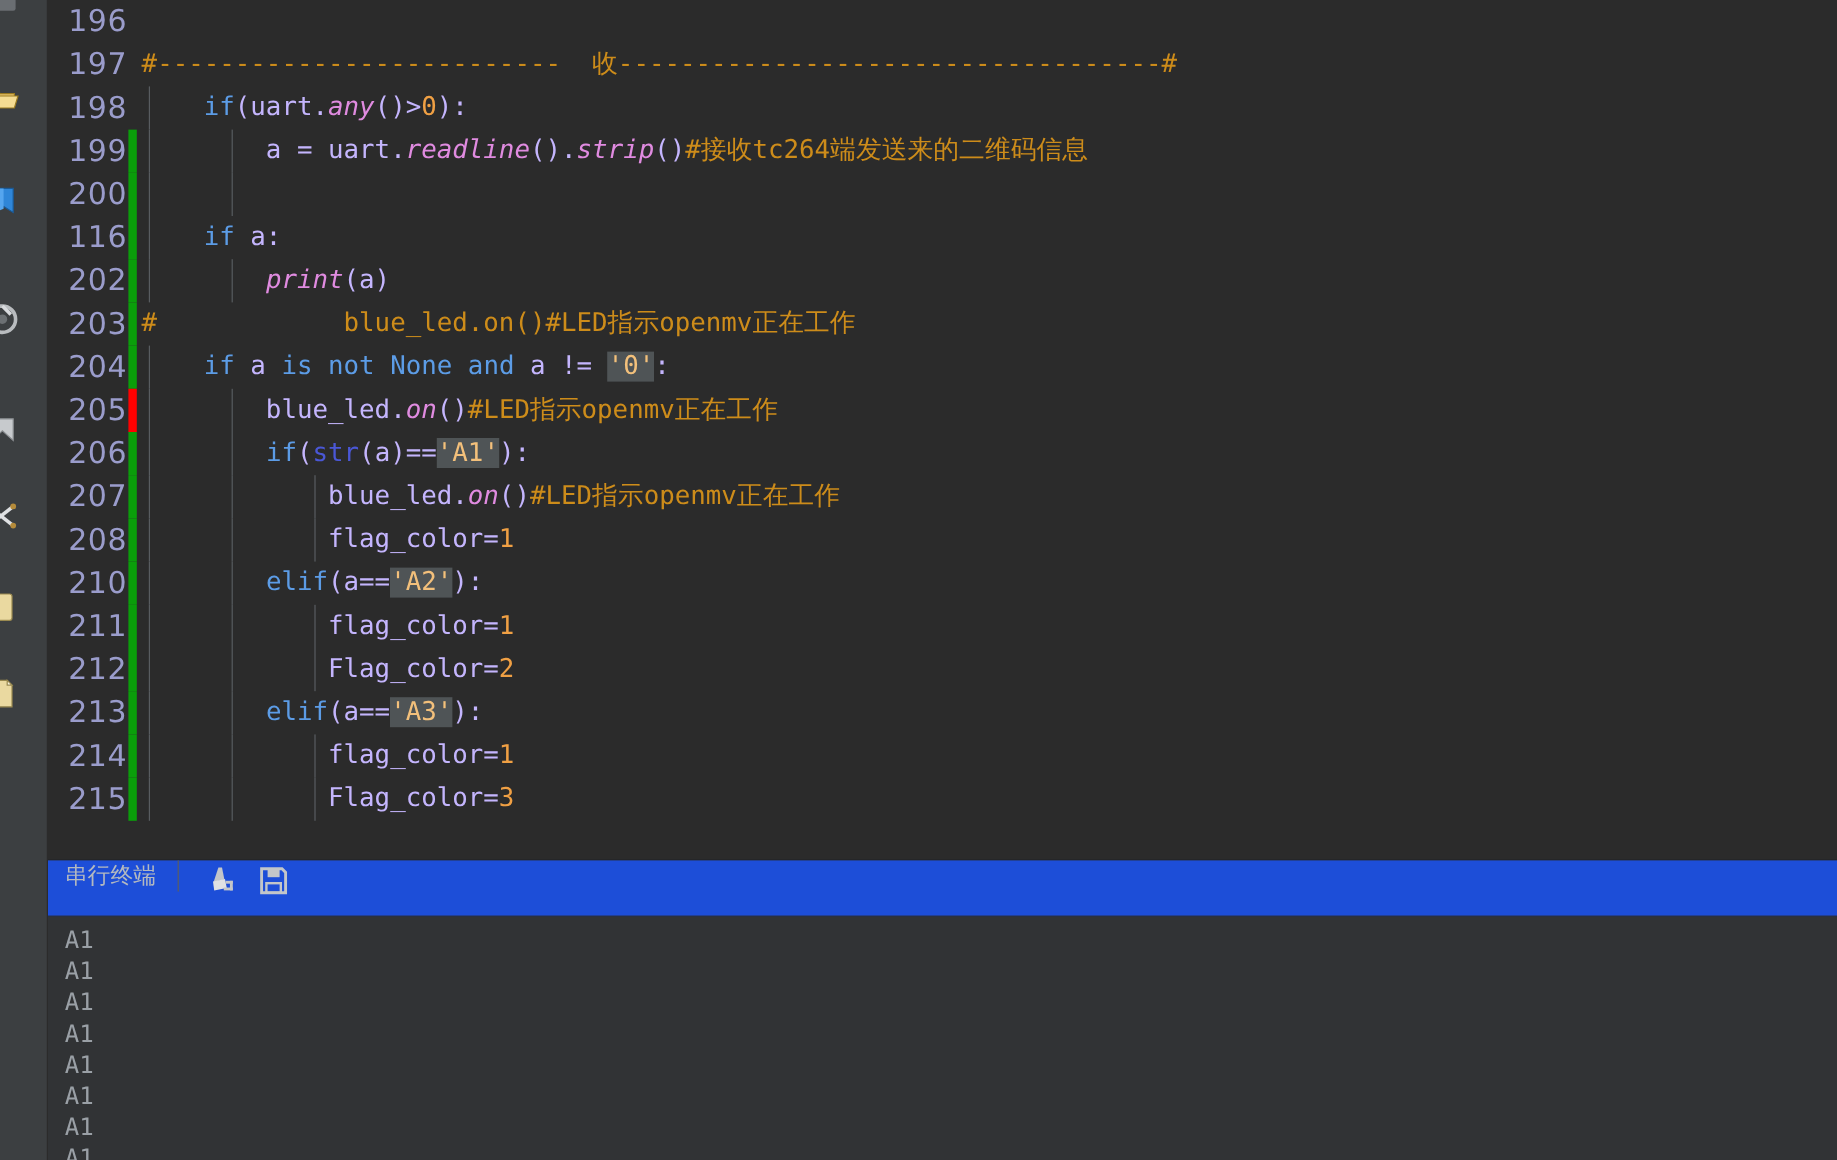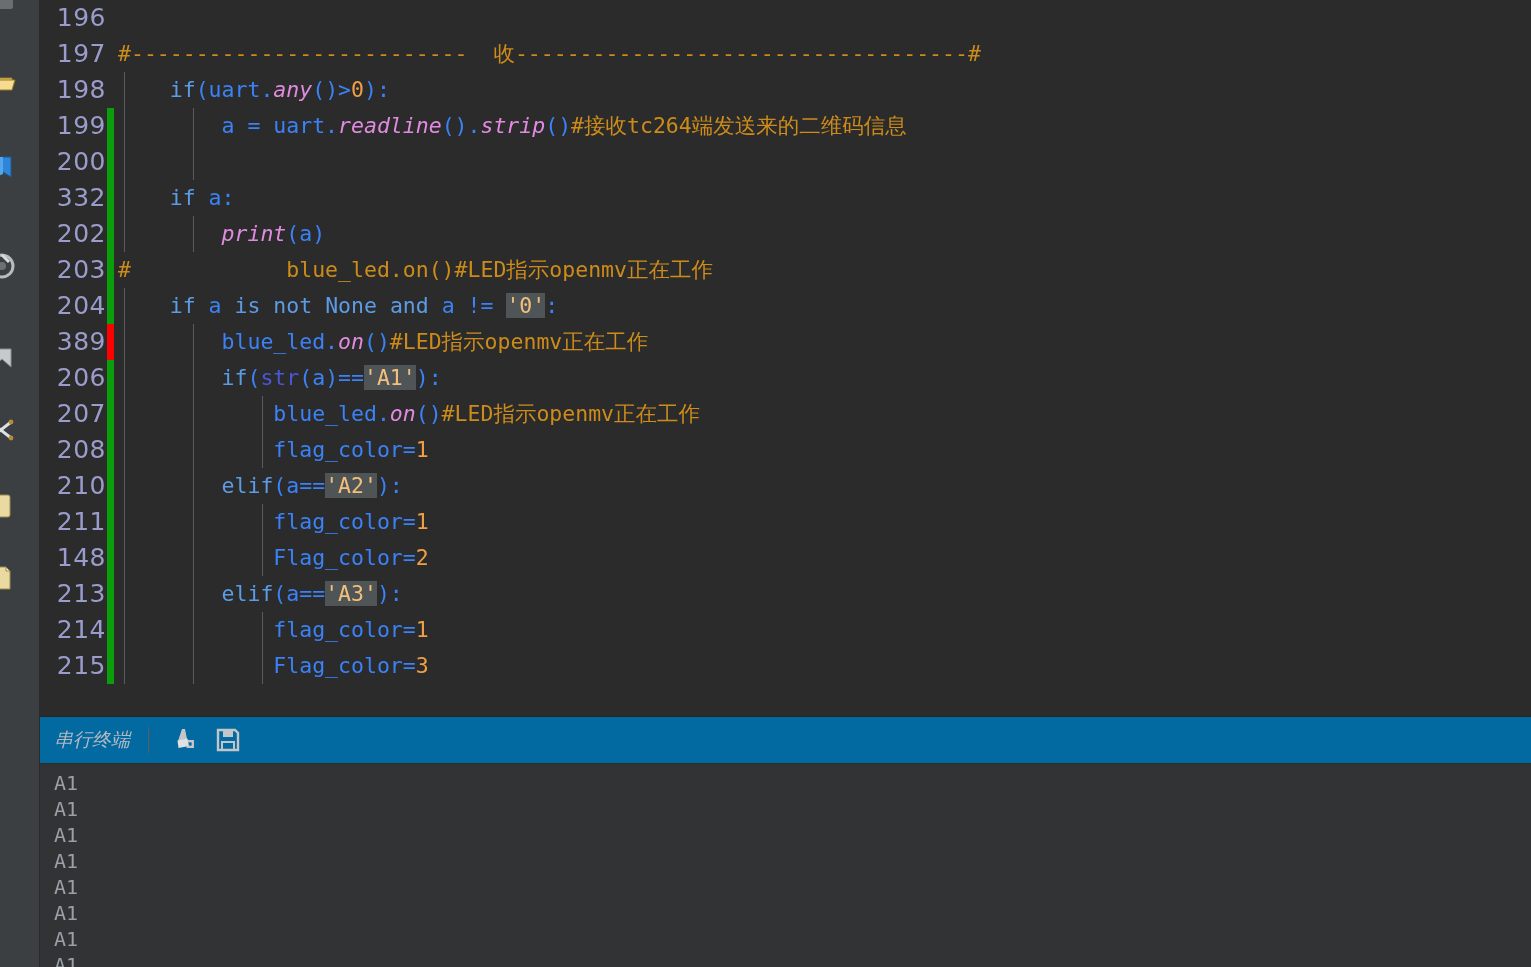"(uart." .plain { color: #3b82f6 -> #c4b5fd }
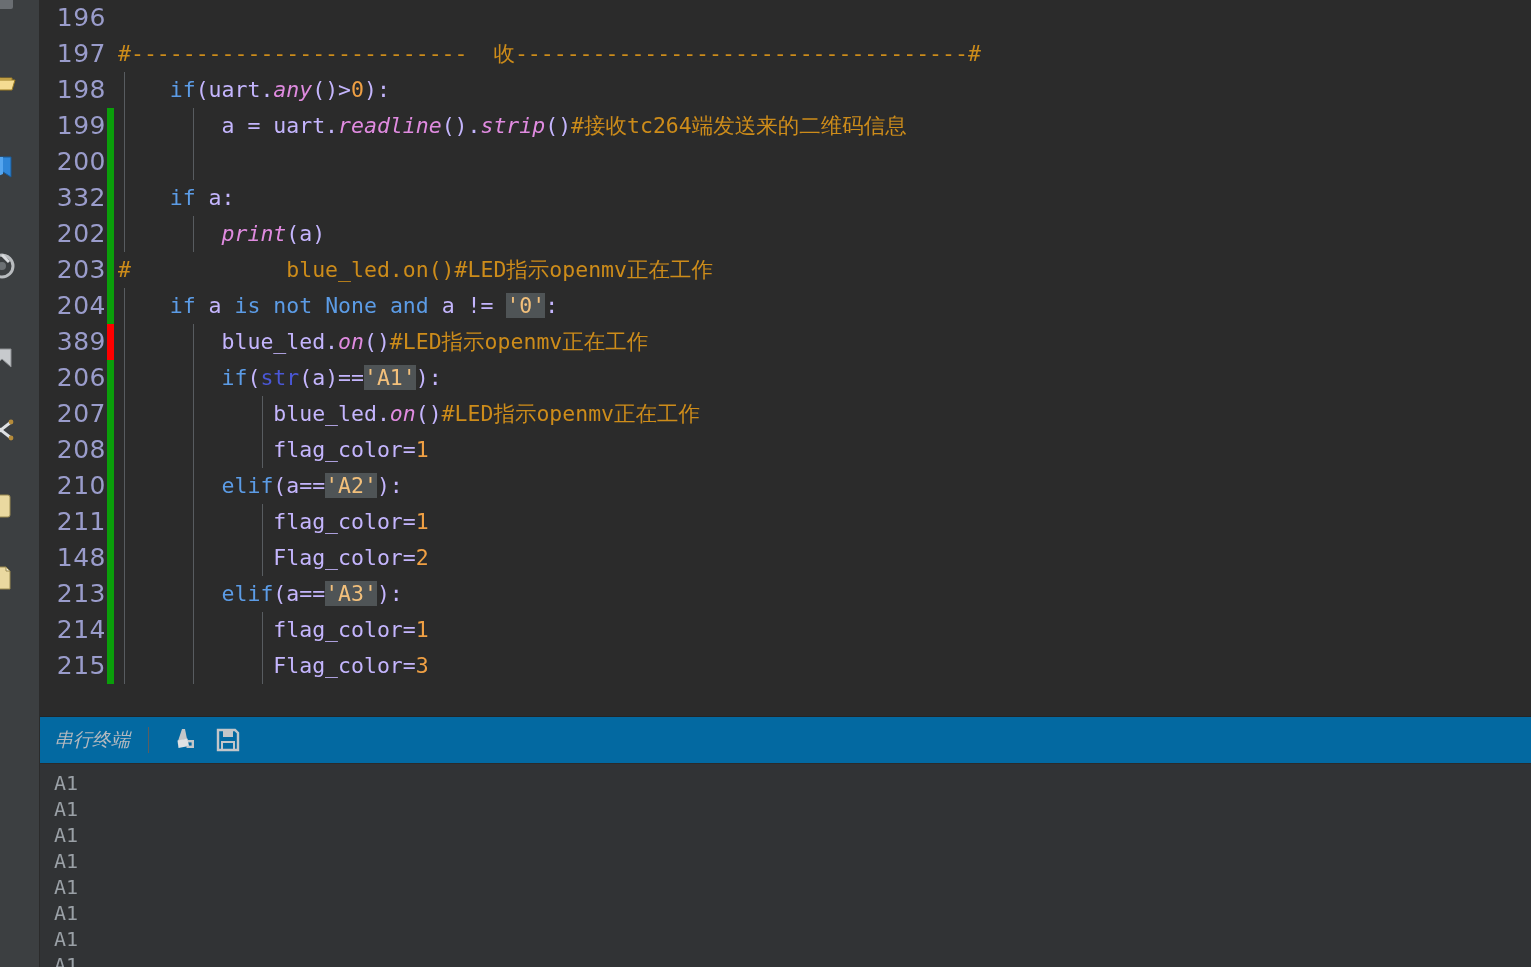"332" div.gutter-num { text: 332 -> 116 }
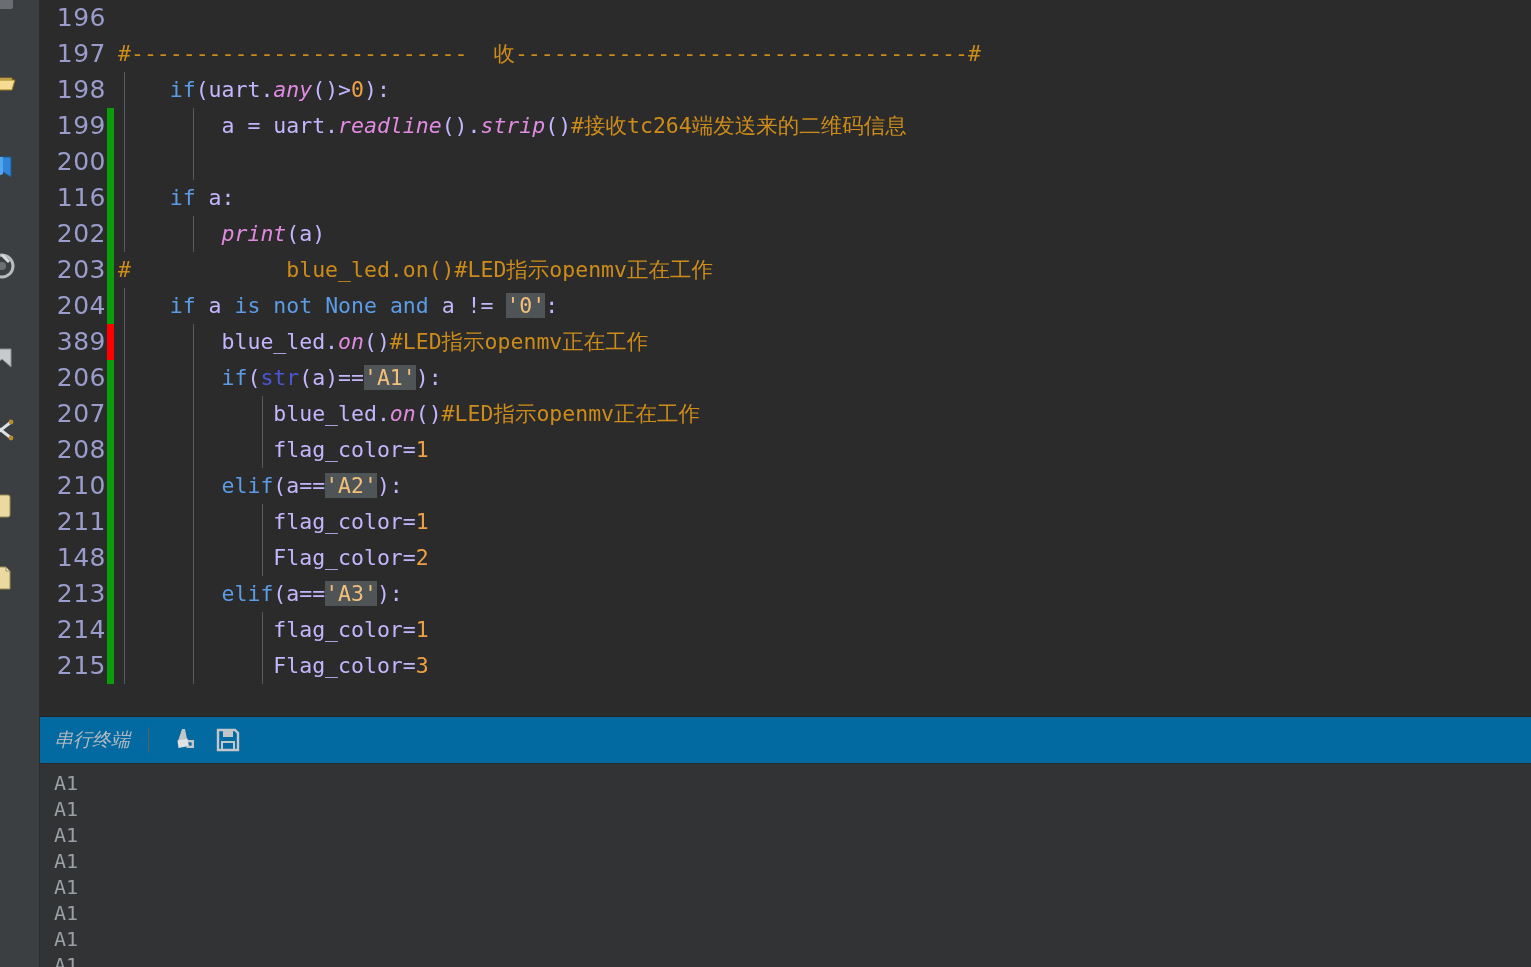"389" div.gutter-num { text: 389 -> 205 }
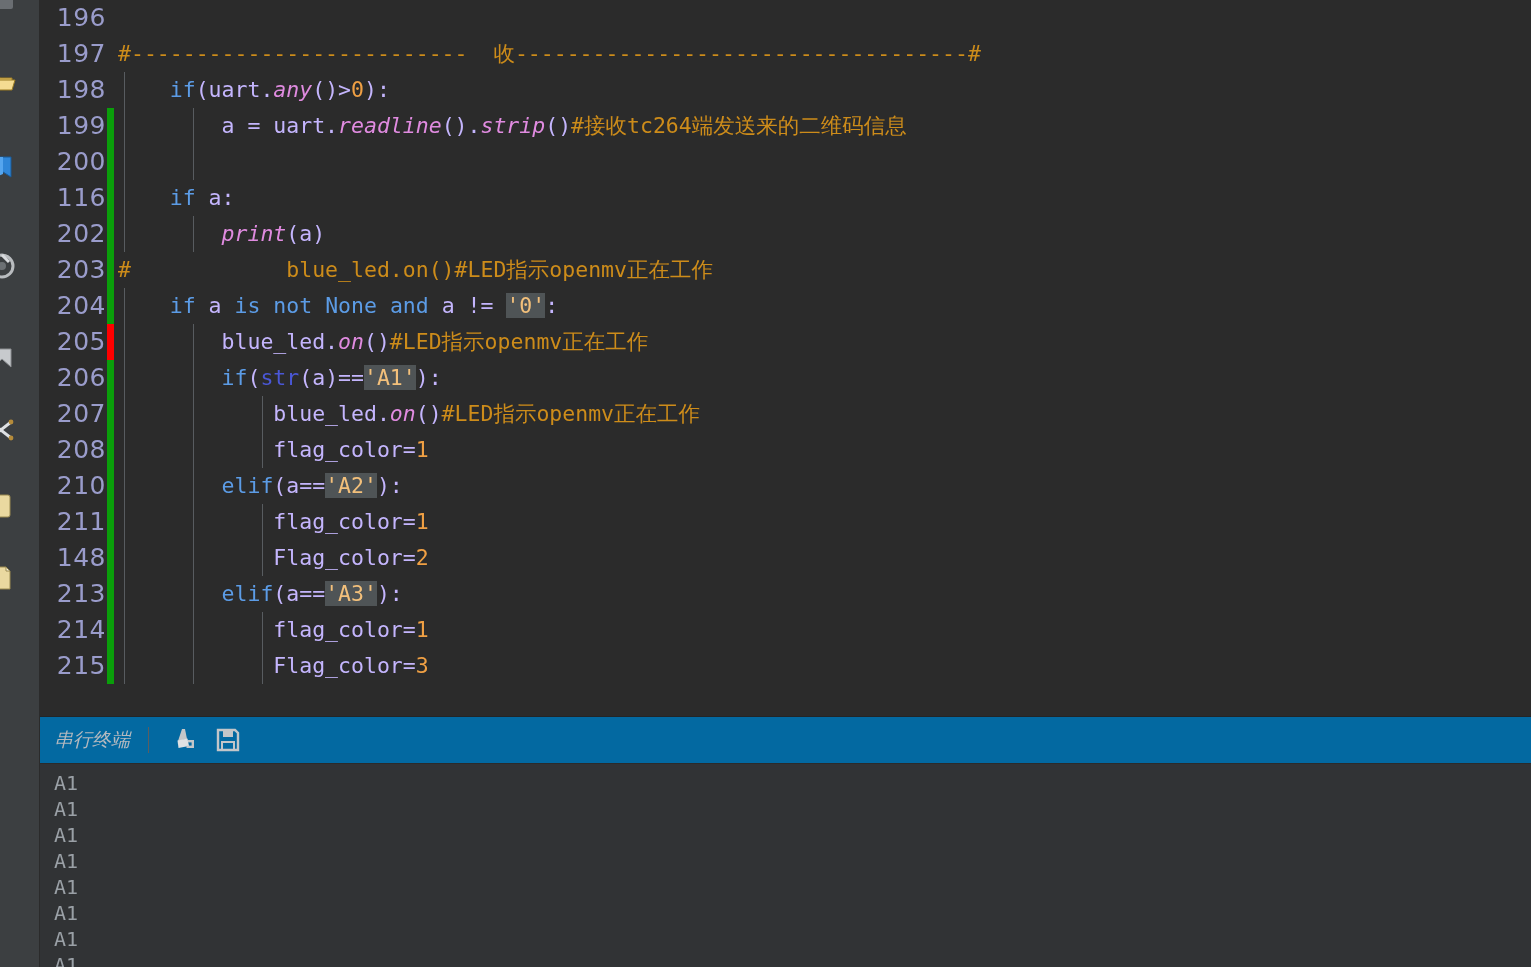"148" div.gutter-num { text: 148 -> 212 }
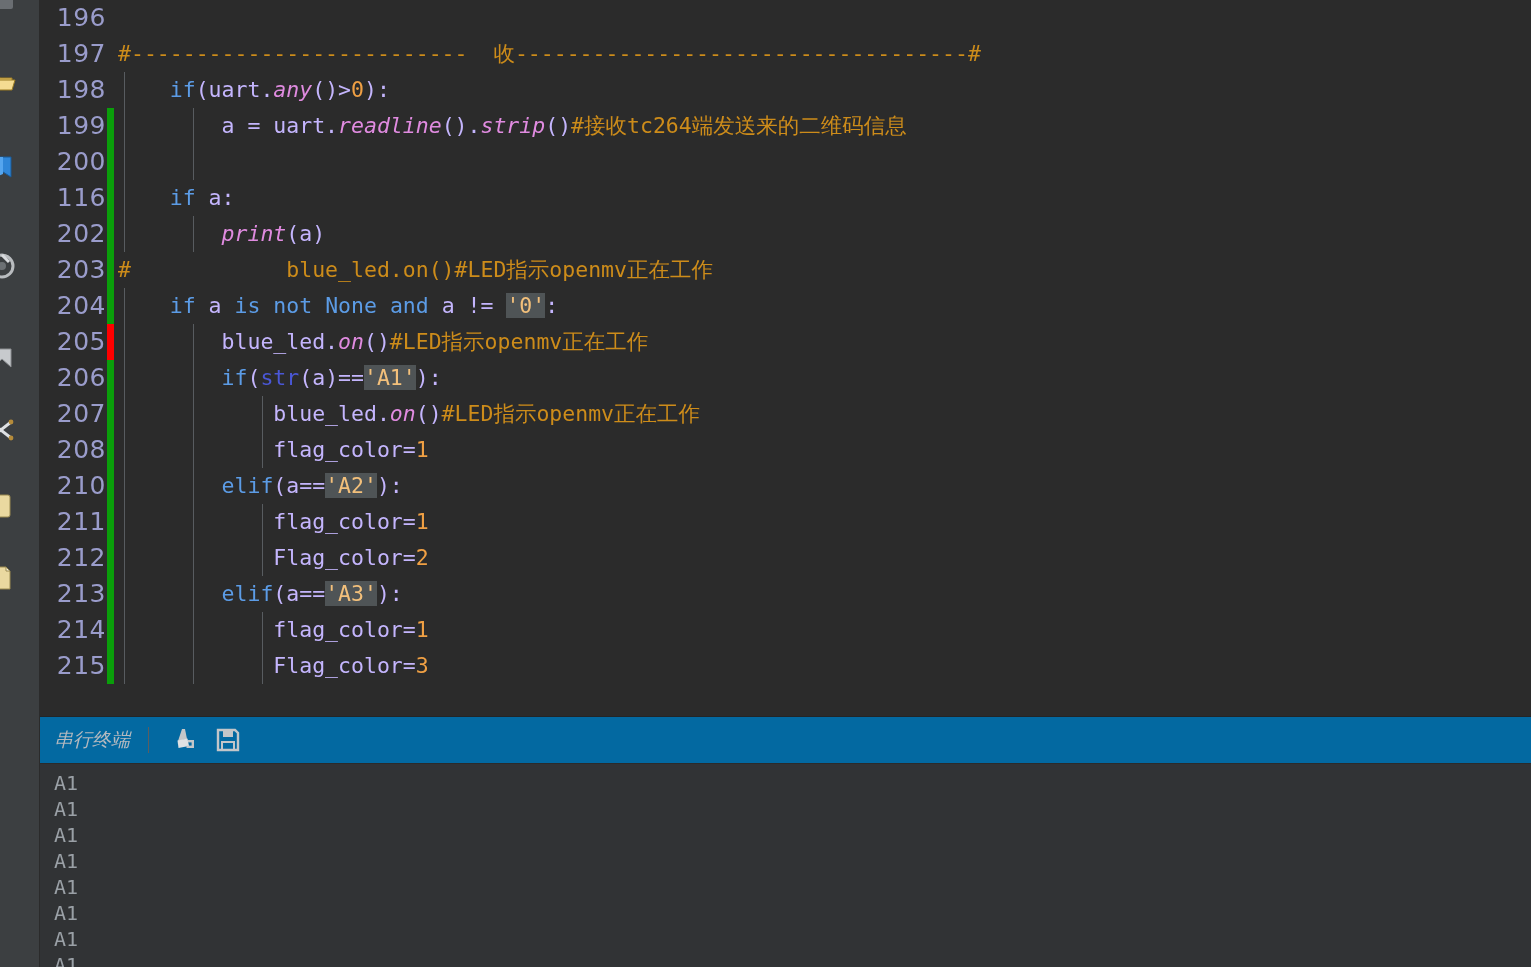"串行终端" #terminal-header { align-items: center -> none; background: #0369a1 -> #1d4ed8; font-style: italic -> none }
